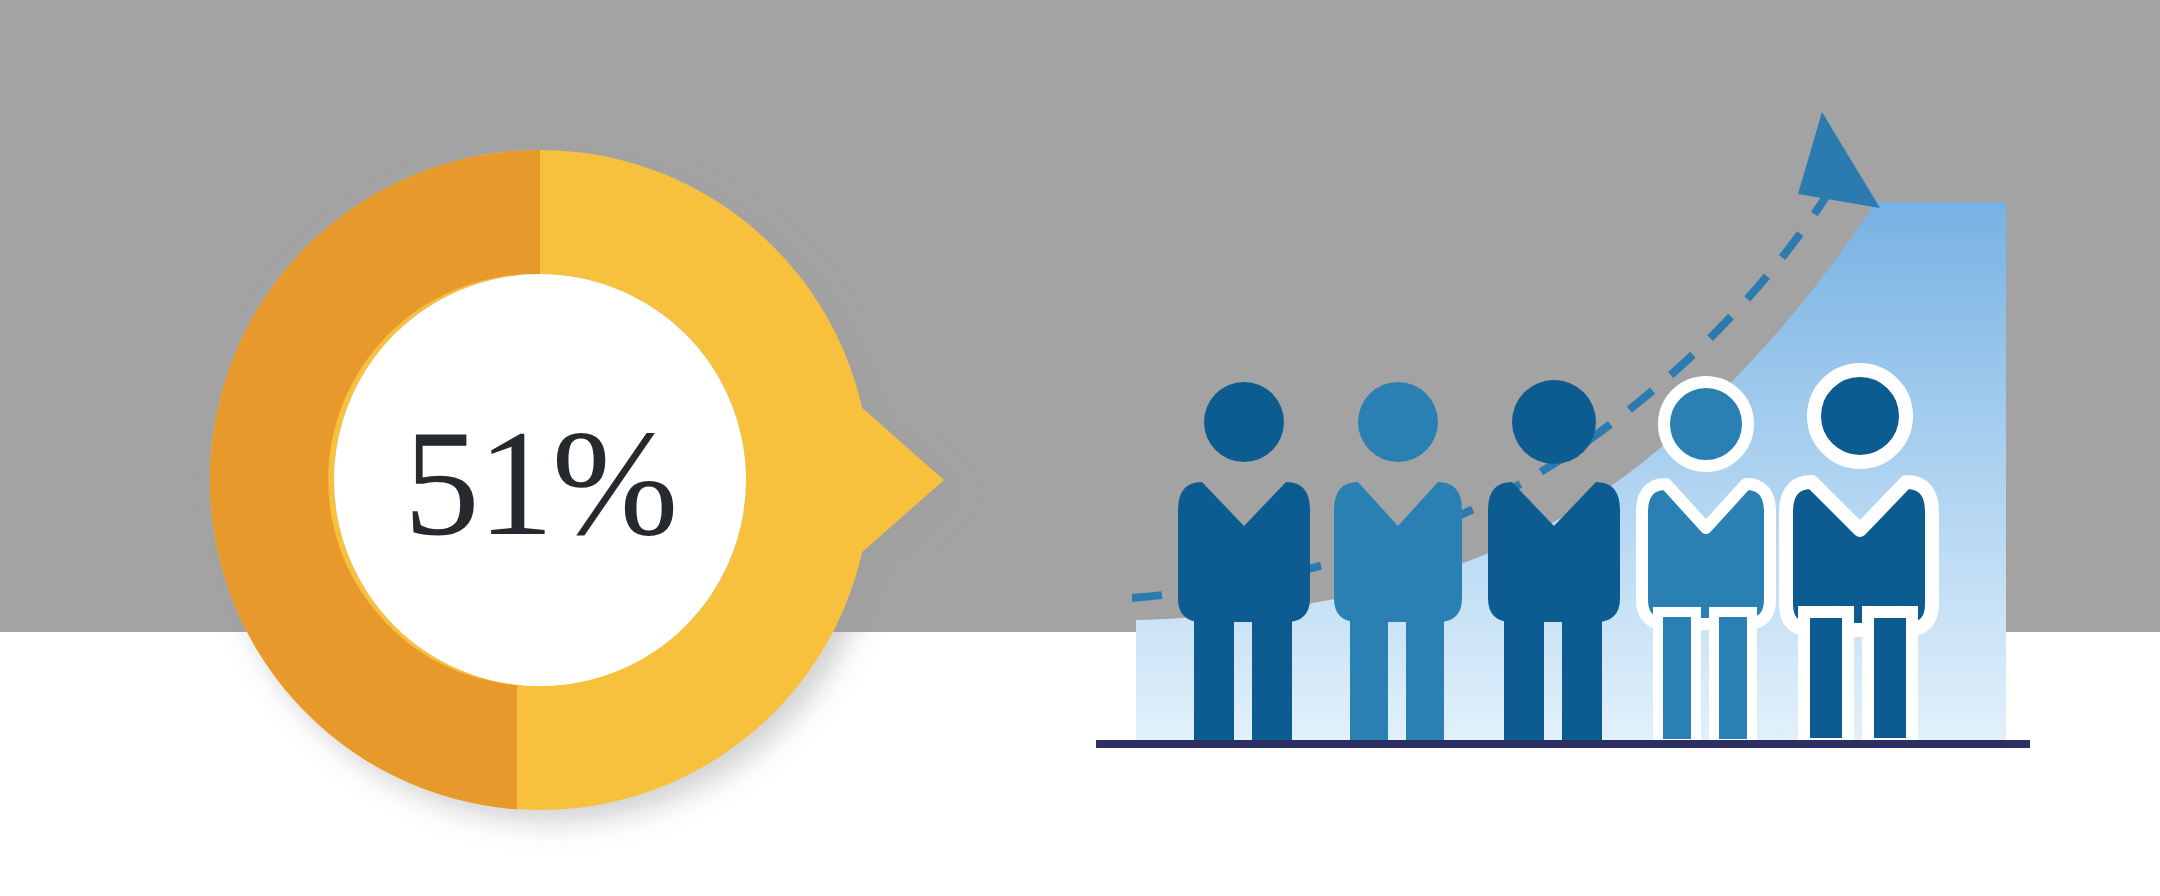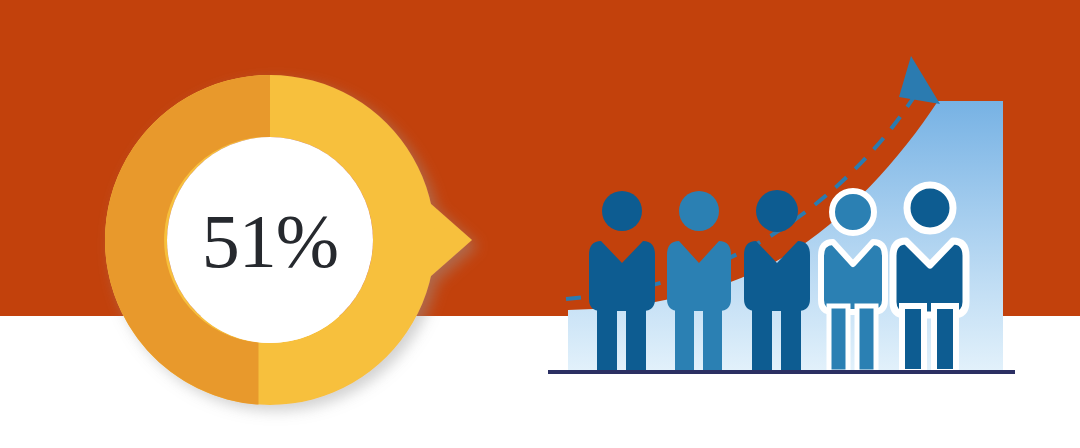"51%" #stage { background: #c2410c -> #a3a3a3 }
